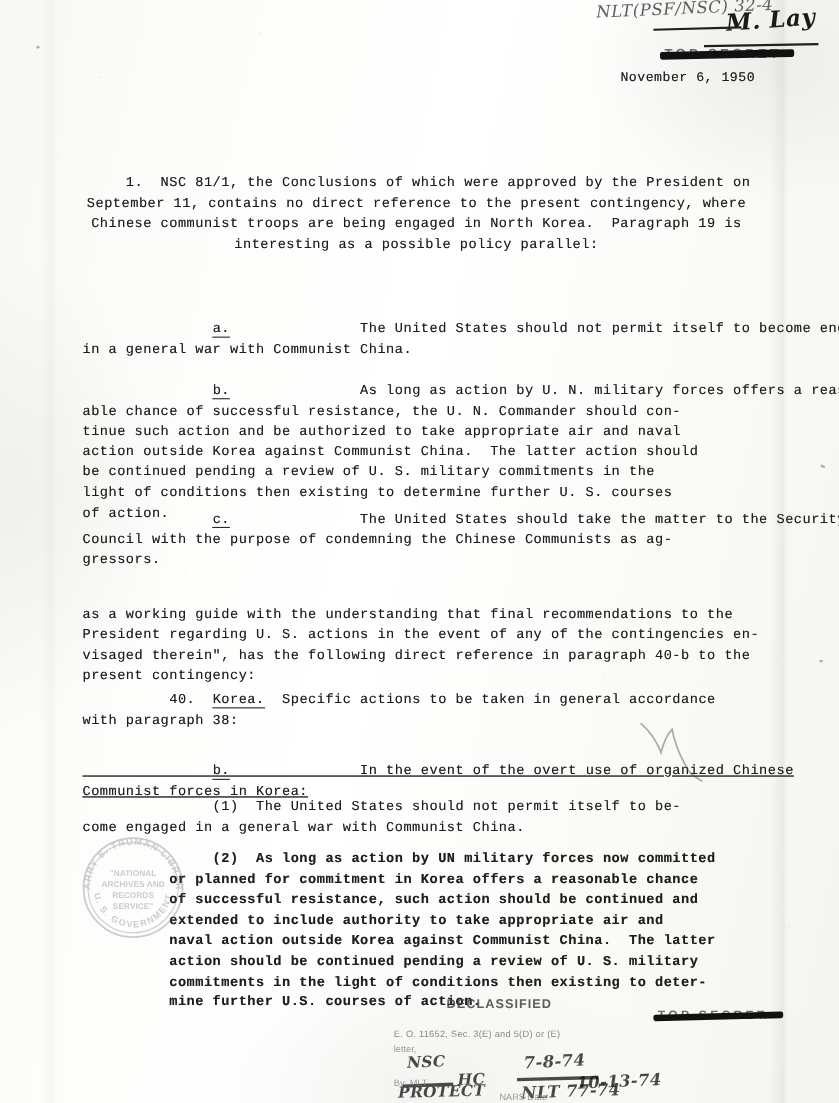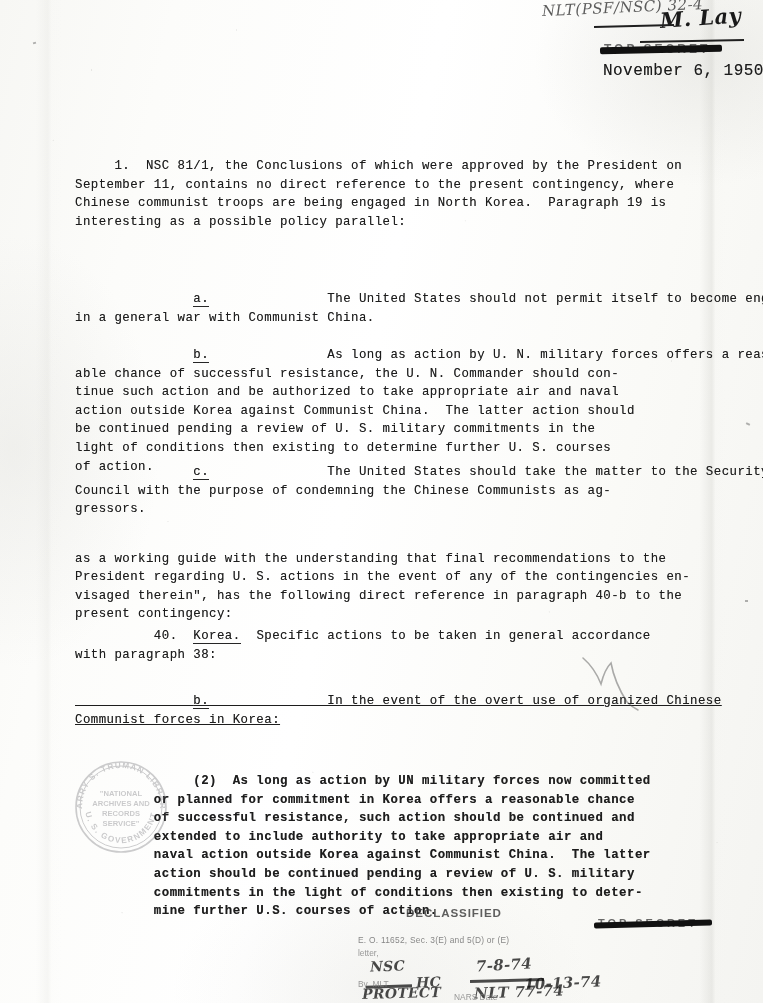"November 6, 1950" .date { font-size: 16px -> 12px; left: 603px -> 564px }
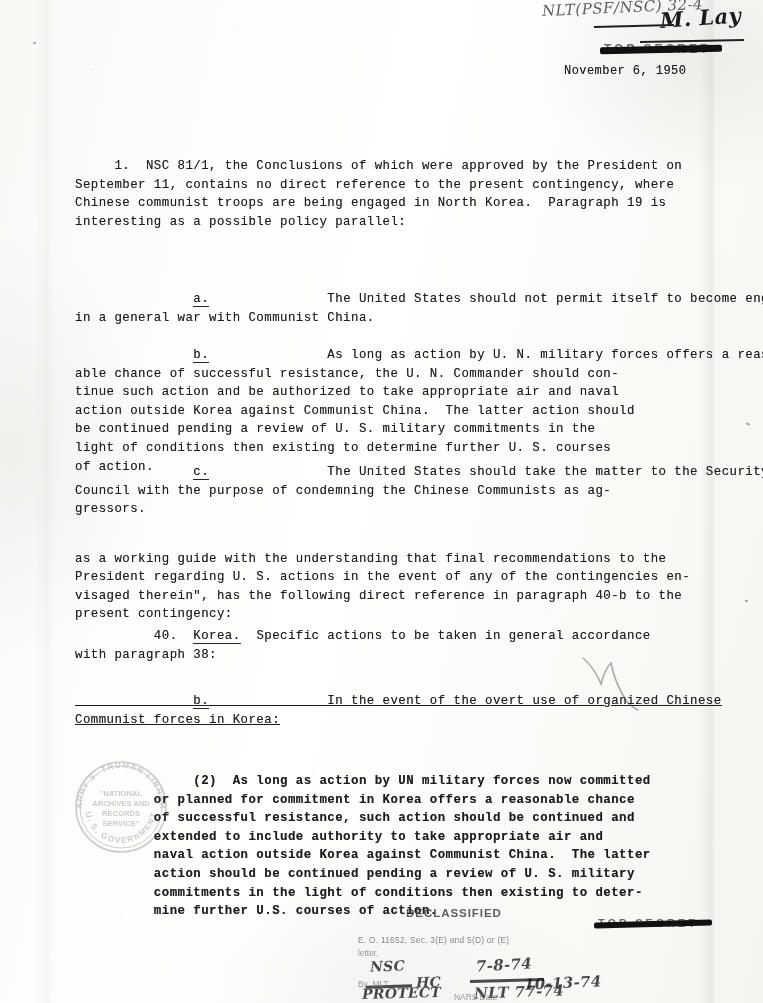"1. NSC 81/1, the Conclusions" div.tw { text-align: none -> center }
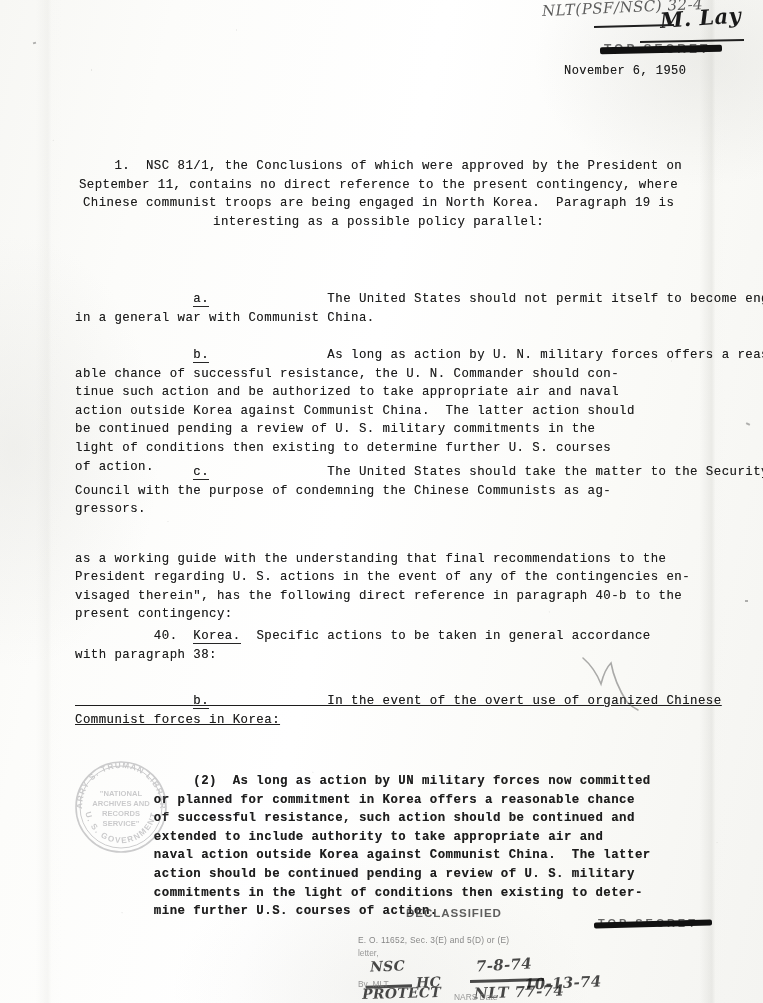"(1) The United States should" div.tw { html: none -> <div> (1) The United States should not permit itself to be- come engaged in a general war with Communist China.</div> }
